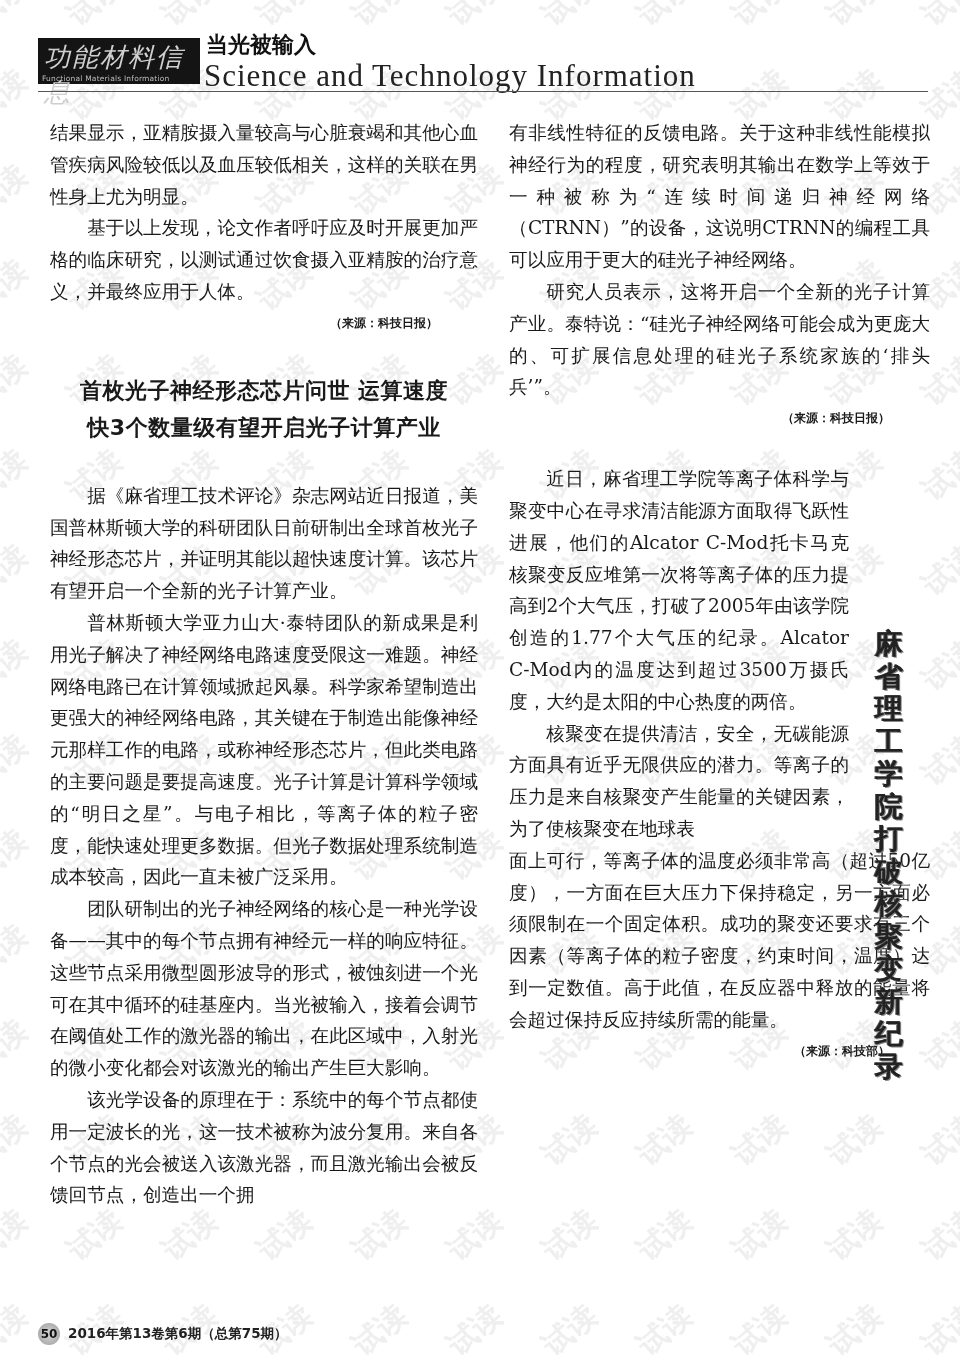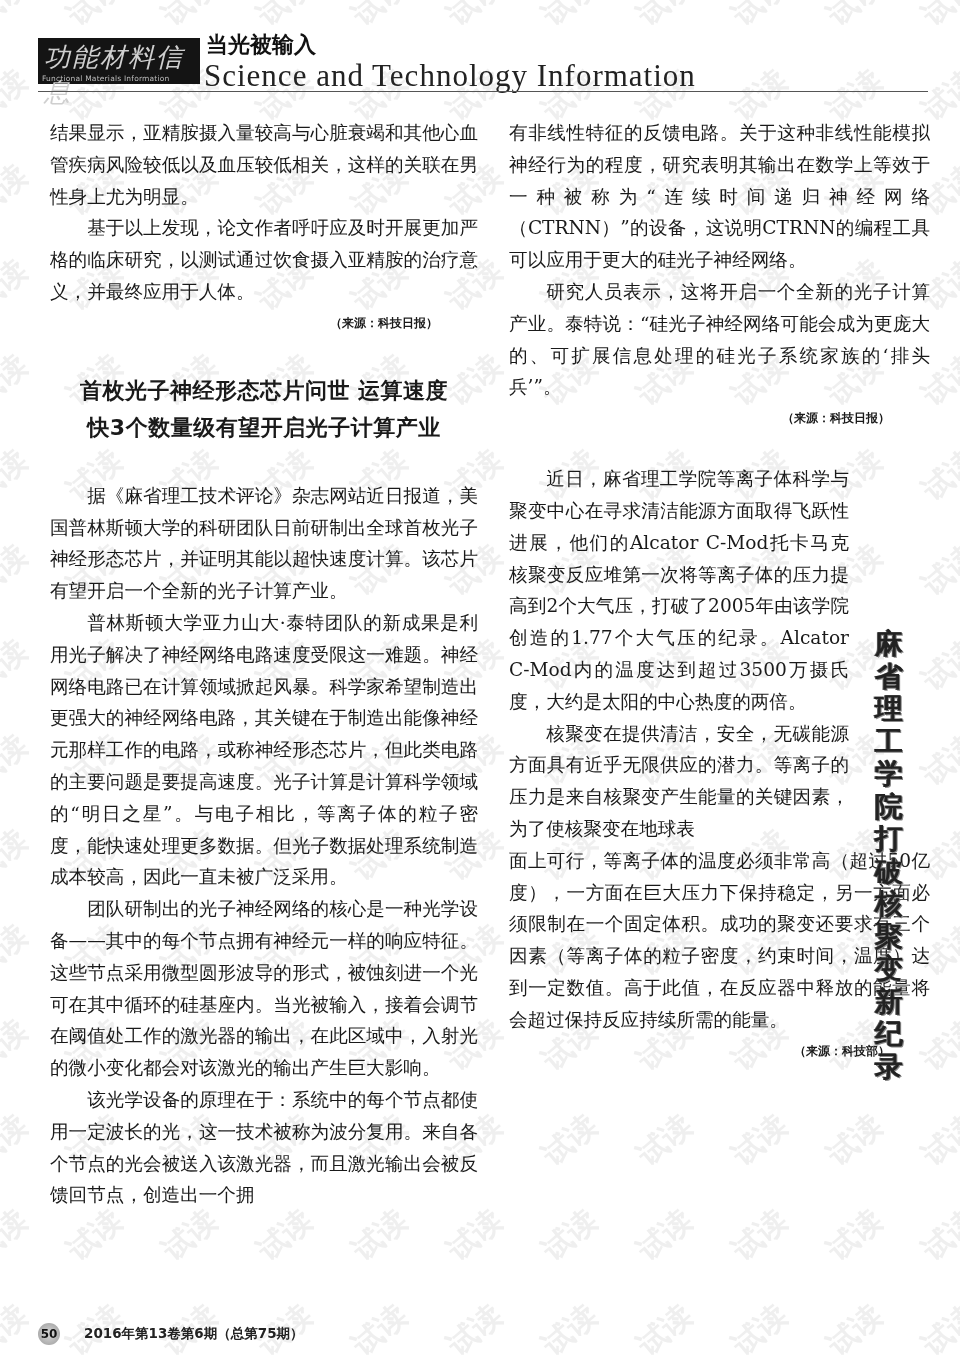"50" .page-badge { margin-right: 24px -> 8px }
